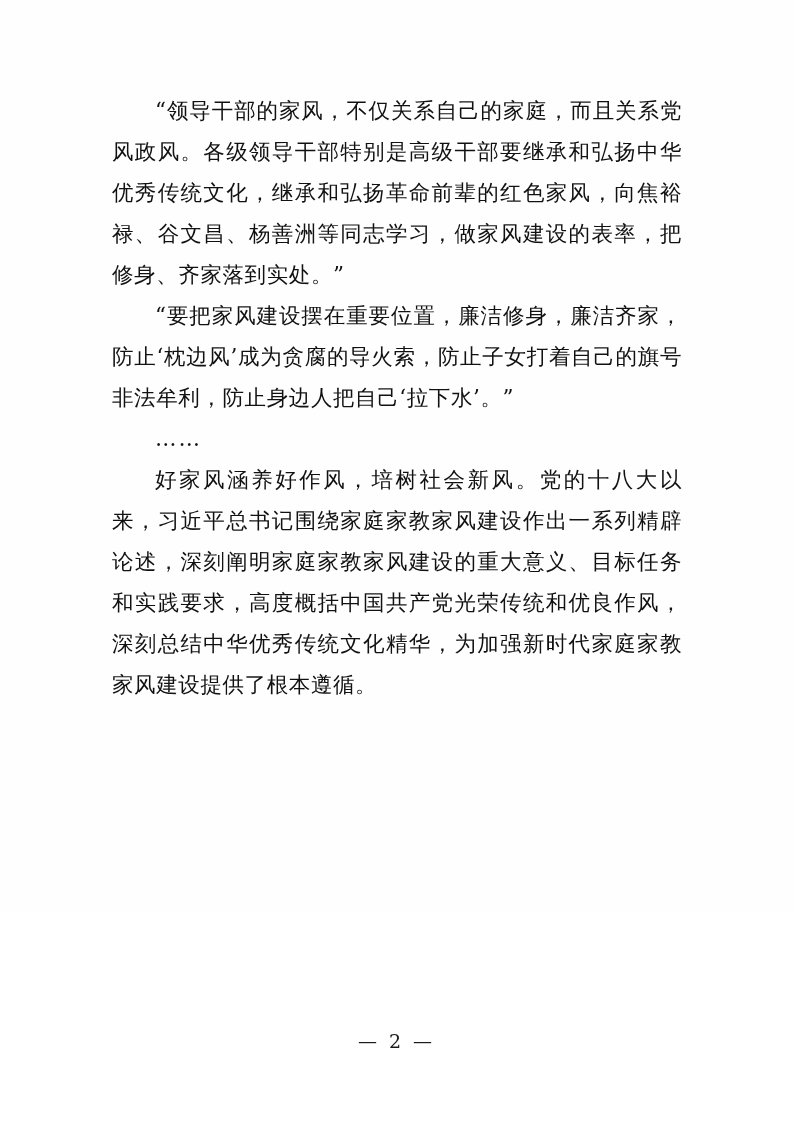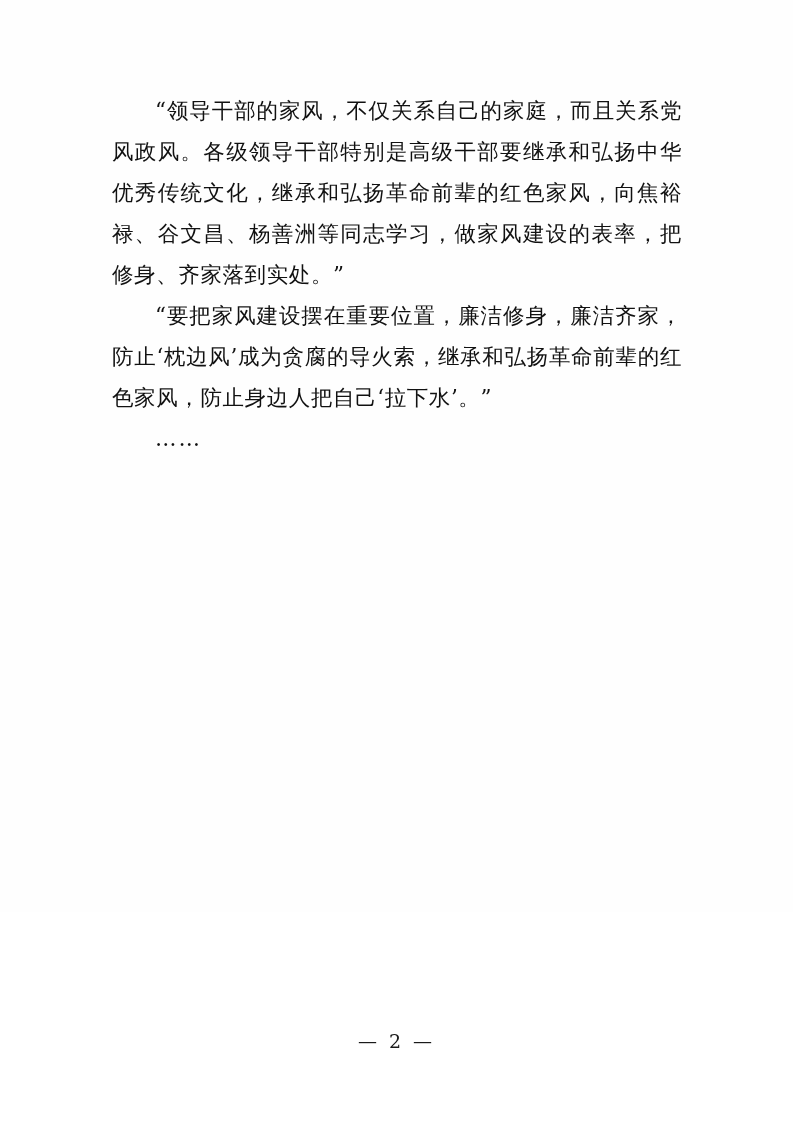"“要把家风建设摆在重要位置，廉洁修身，廉洁齐家，防止‘枕边风’成为贪腐的导火索，" p.para { text: 继承和弘扬革命前辈的红色家风 -> 防止子女打着自己的旗号非法牟利 }
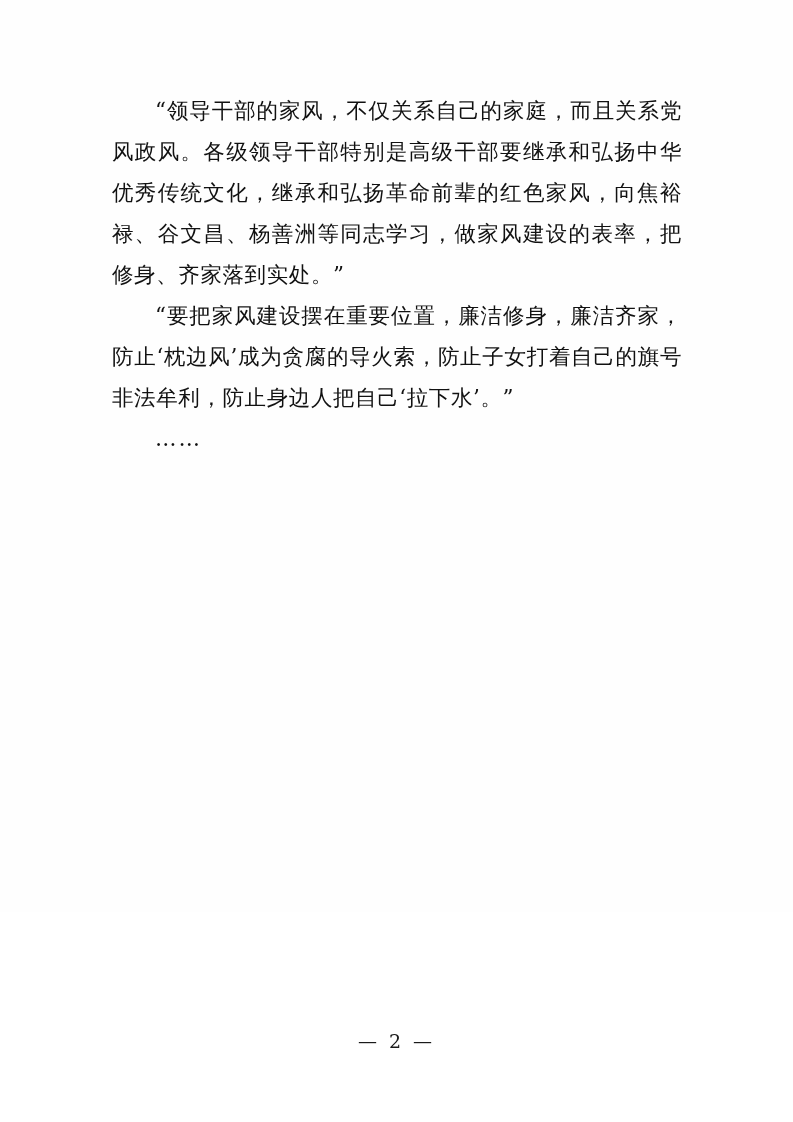"好家风涵养好作风，培树社会新风。党的十八大以来，习近平总书记围绕家庭家教家风建设" p.para { html: none -> <p>好家风涵养好作风，培树社会新风。党的十八大以来，习近平总书记围绕家庭家教家风建设作出一系列精辟论述，深刻阐明家庭家教家风建设的重大意义、目标任务和实践要求，高度概括中国共产党光荣传统和优良作风，深刻总结中华优秀传统文化精华，为加强新时代家庭家教家风建设提供了根本遵循。</p> }
